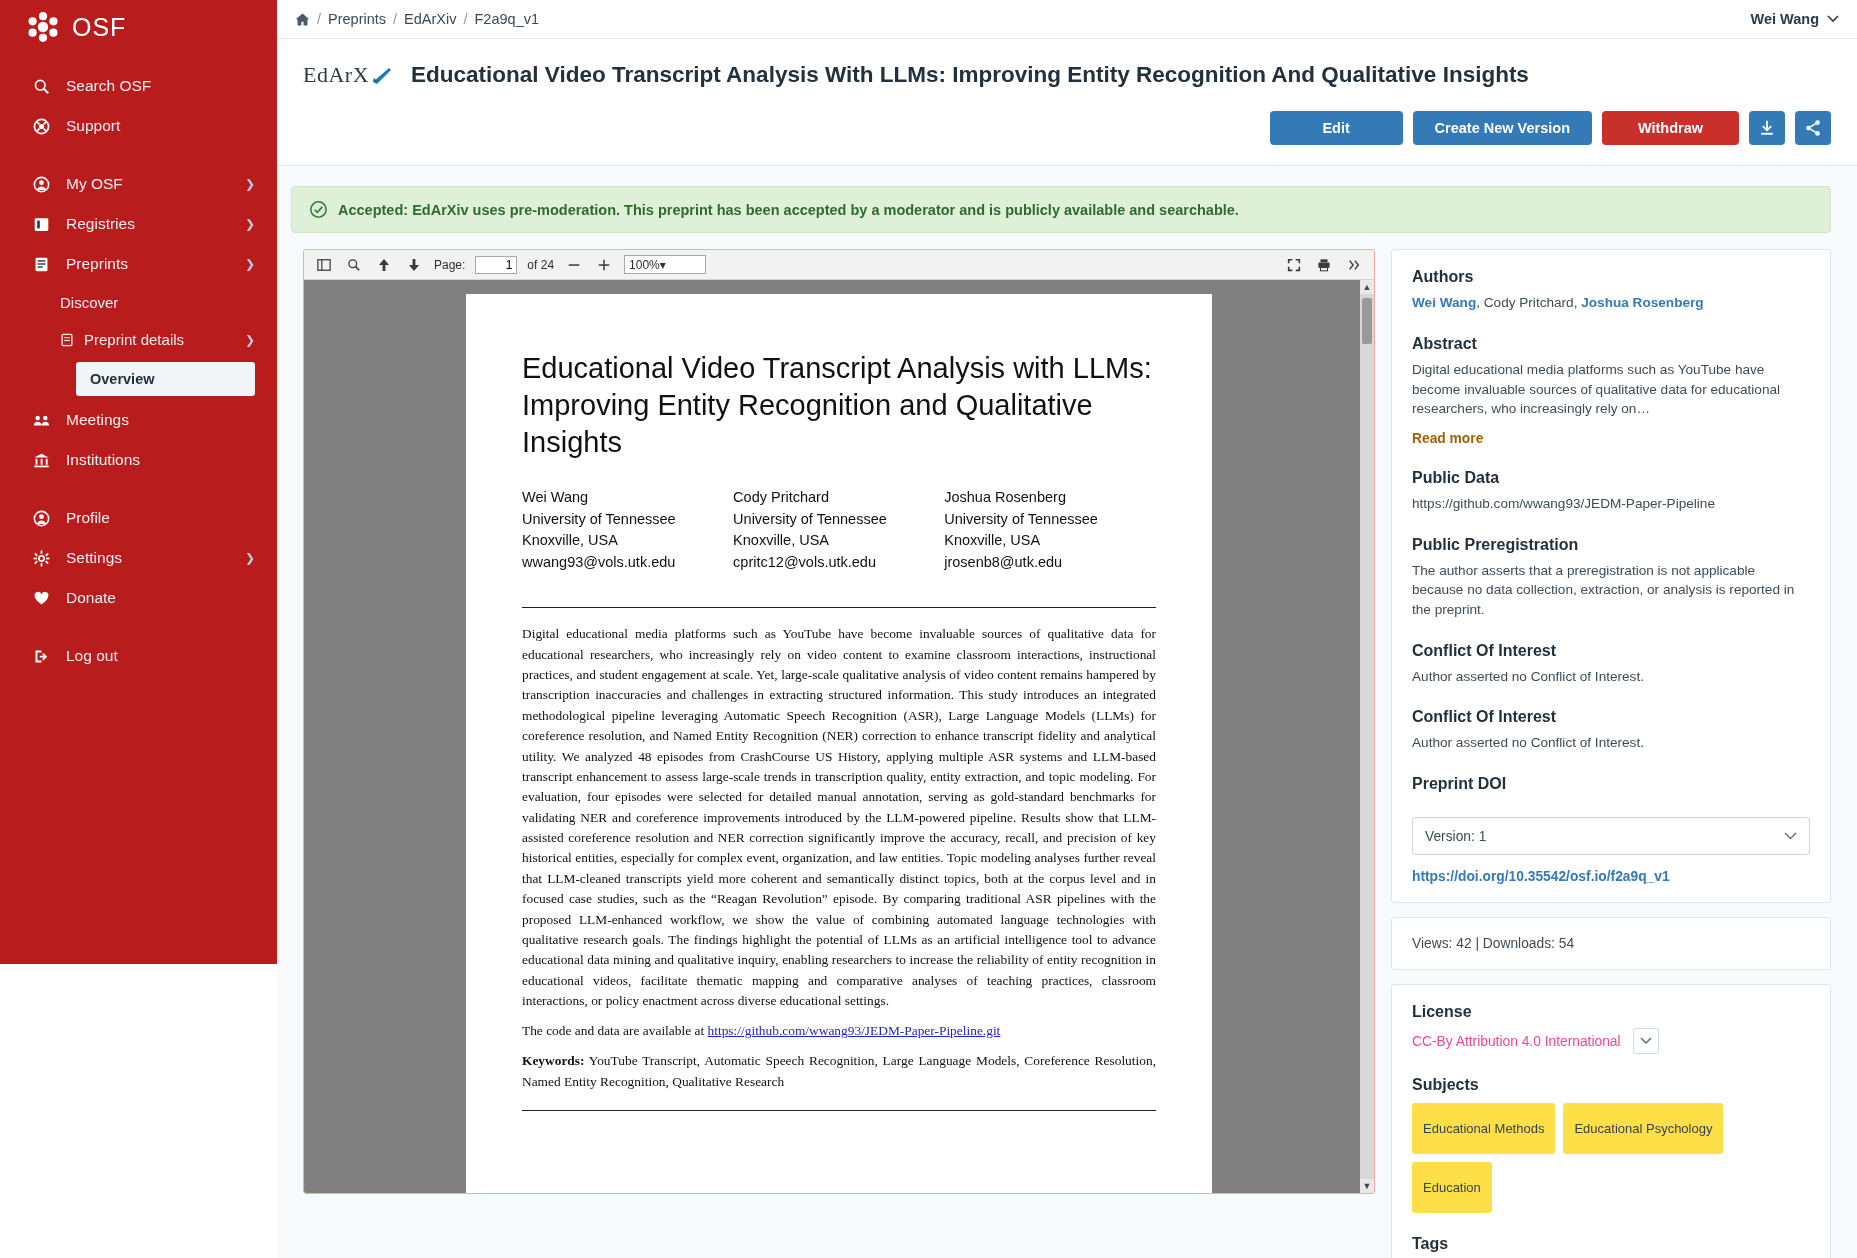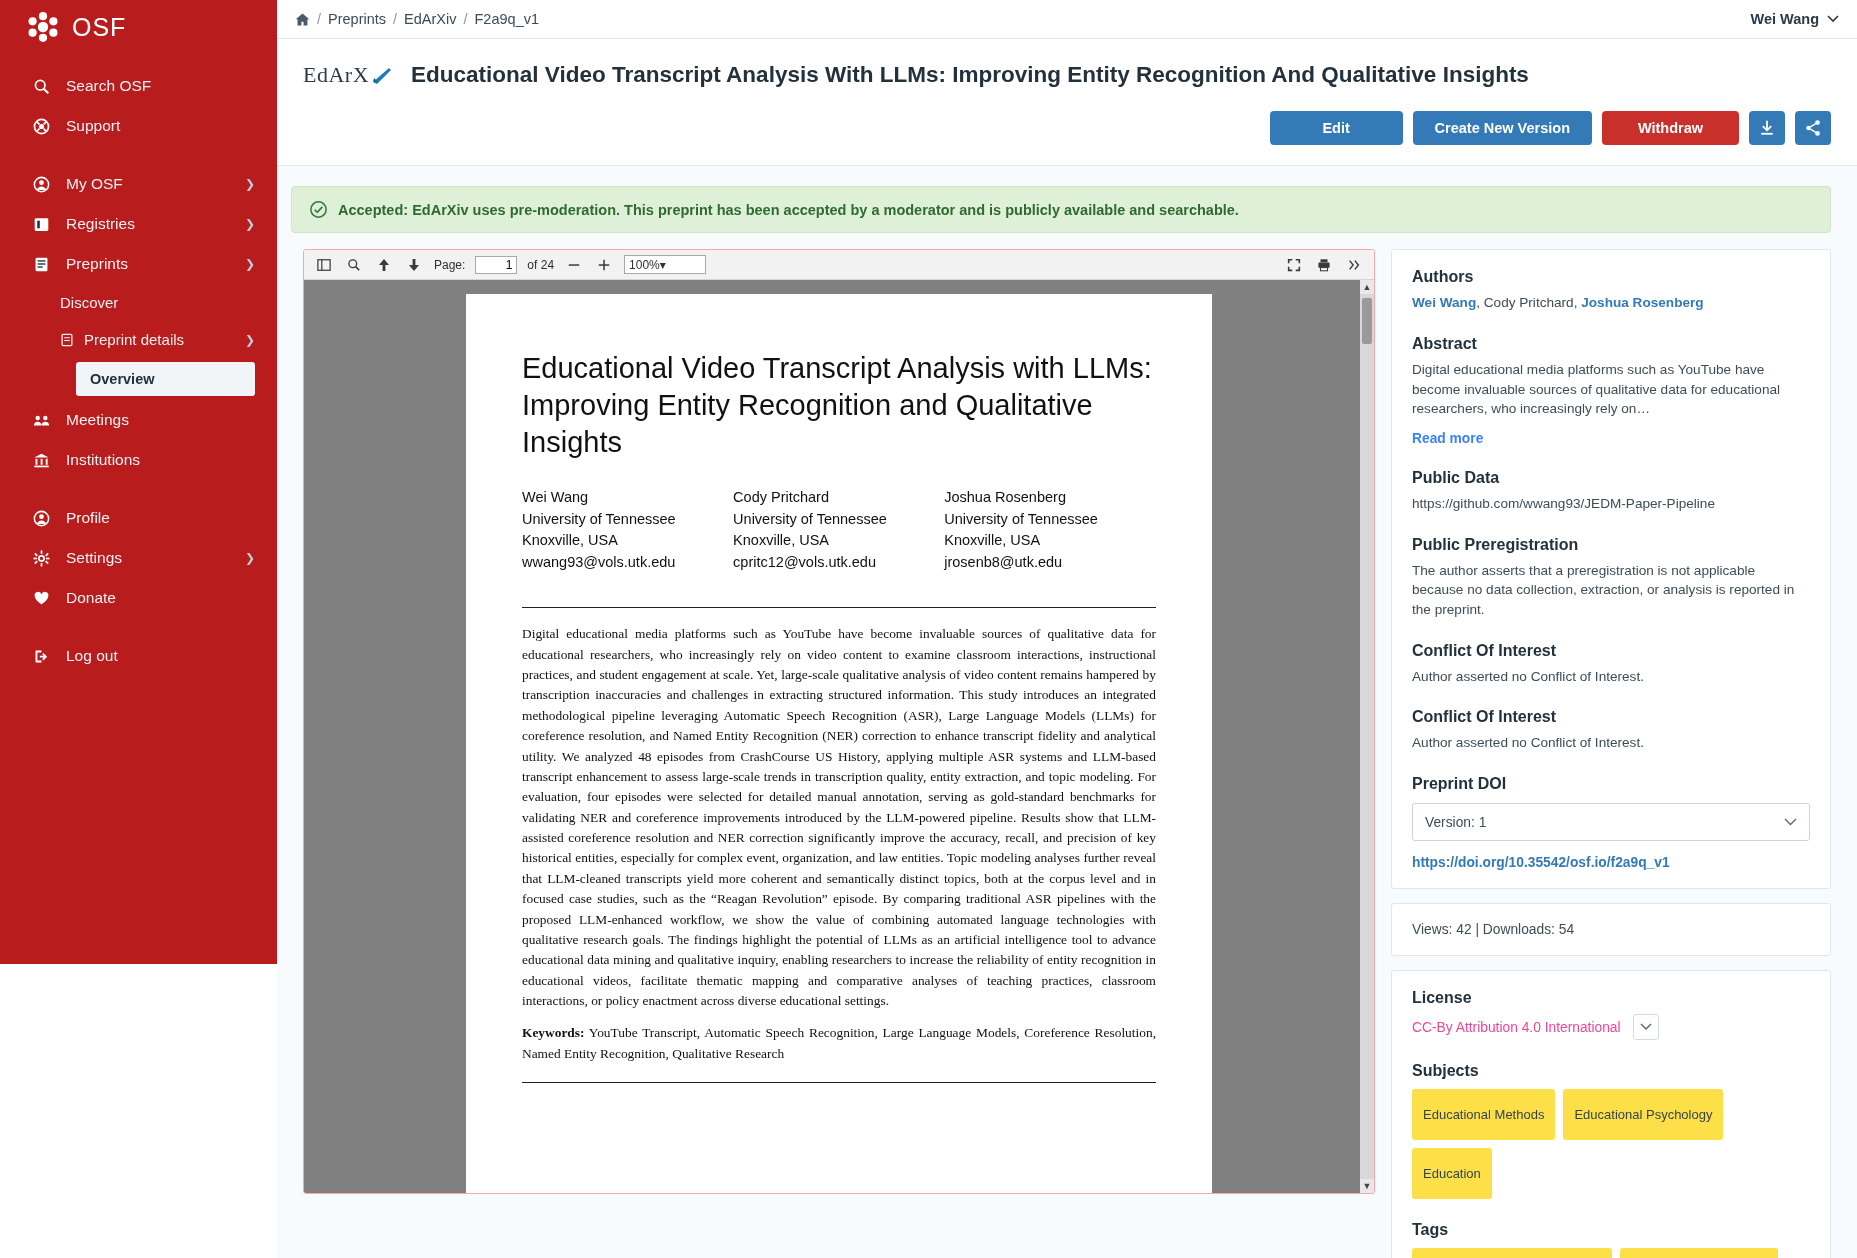"Read more" .read-more { color: #3b82f6 -> #a16207 }
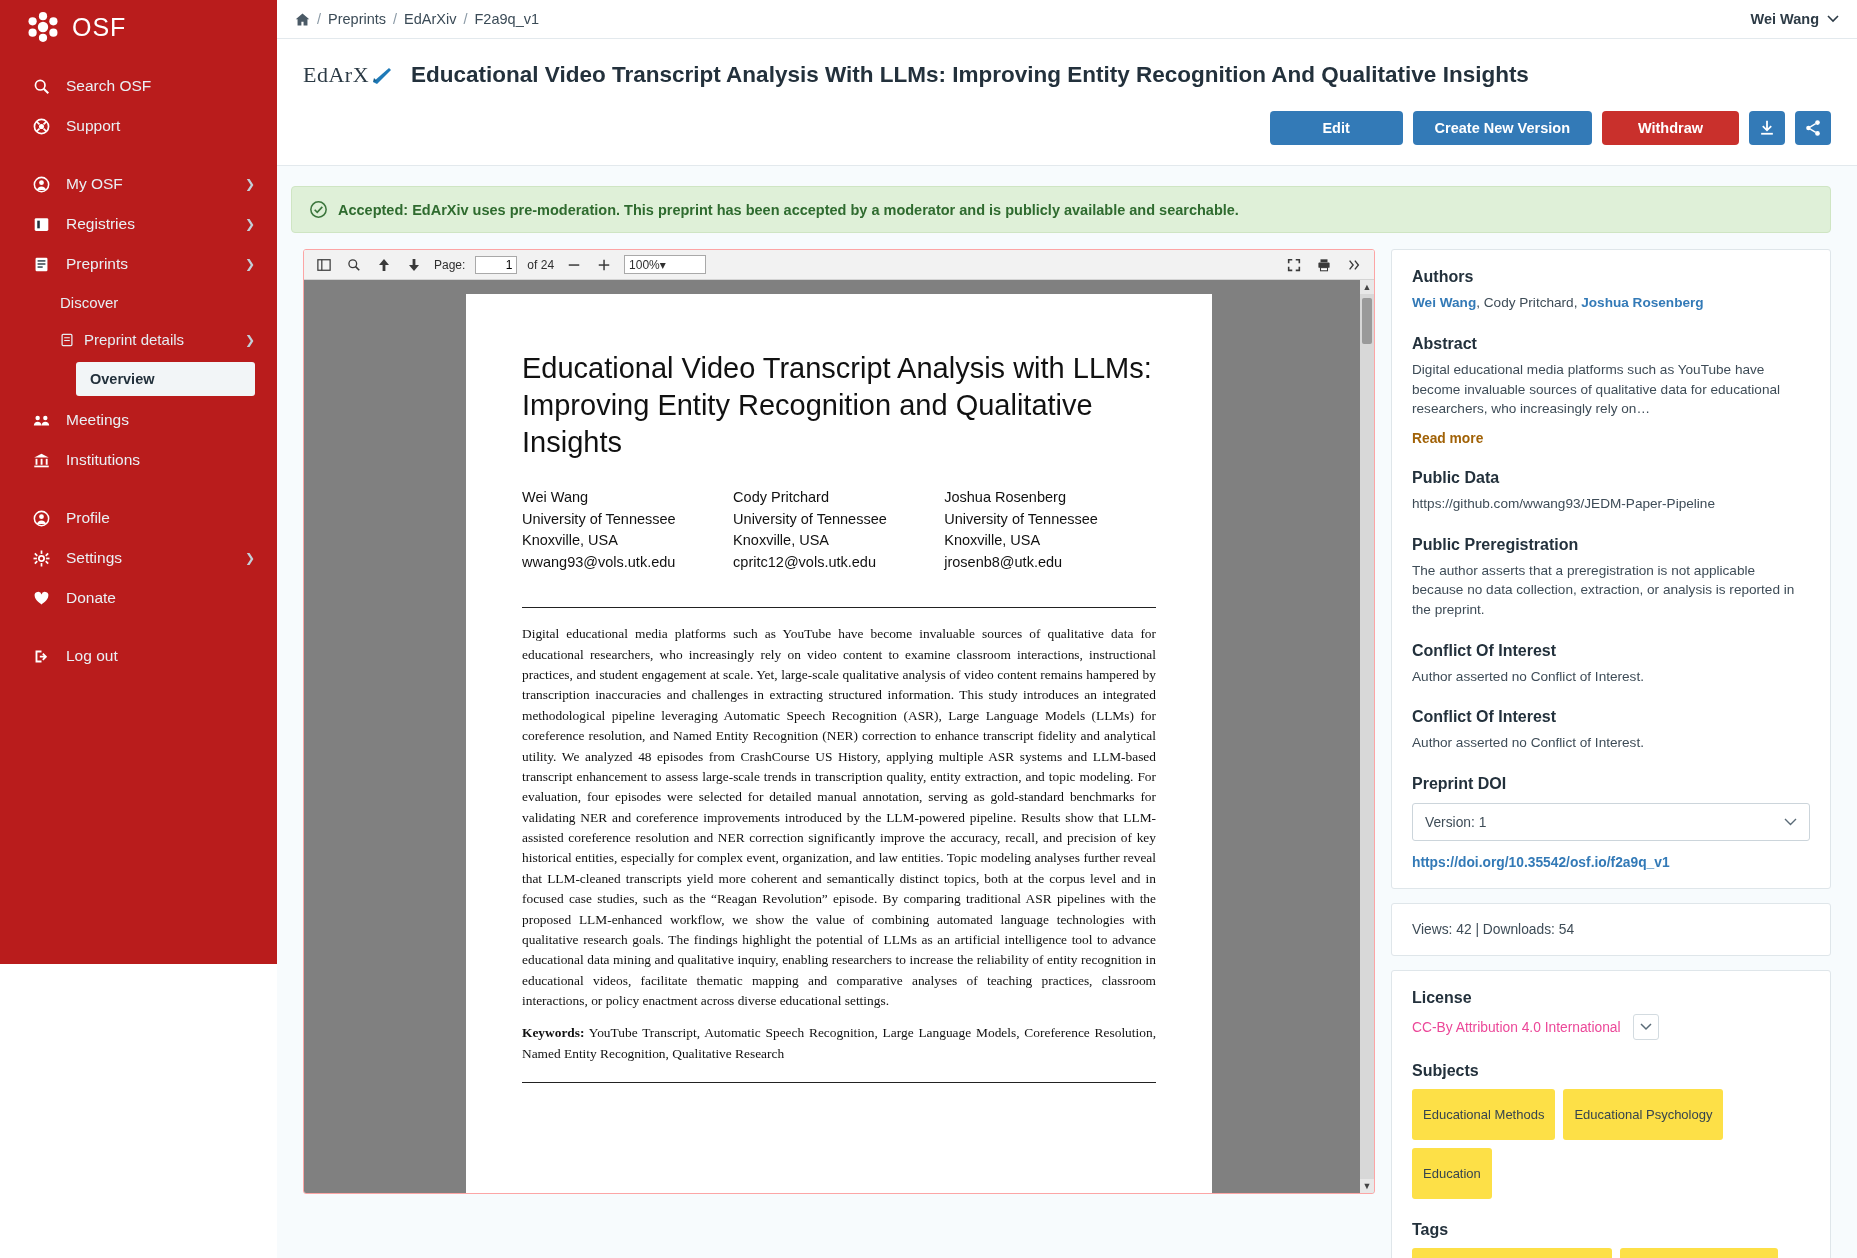"Version: 1" .select { margin-top: 10px -> 24px }
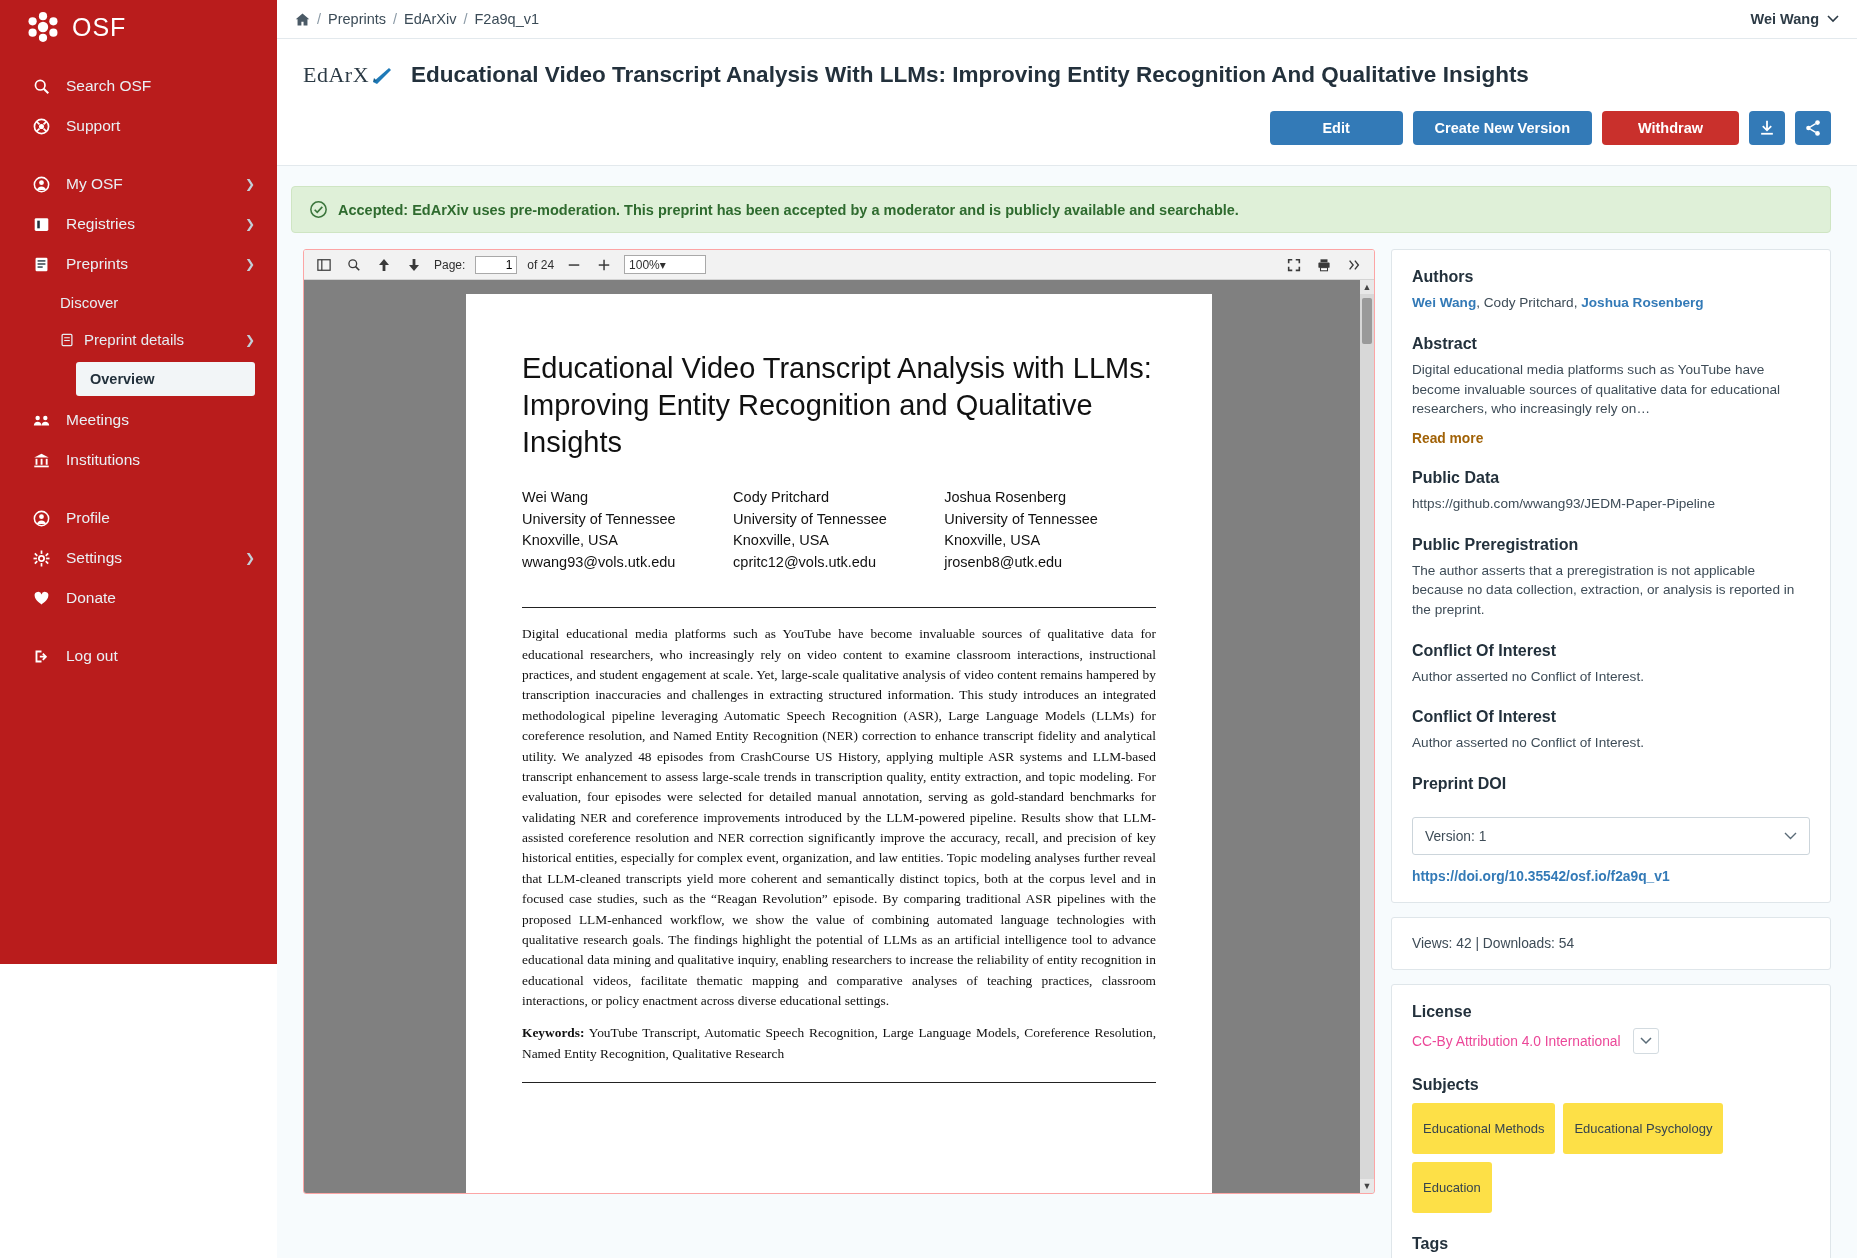"The code and data are" p.code-line { html: none -> <p> <span>The code and data are available at </span><a>https://github.com/wwang93/JEDM-Paper-Pipeline.git</a> </p> }
